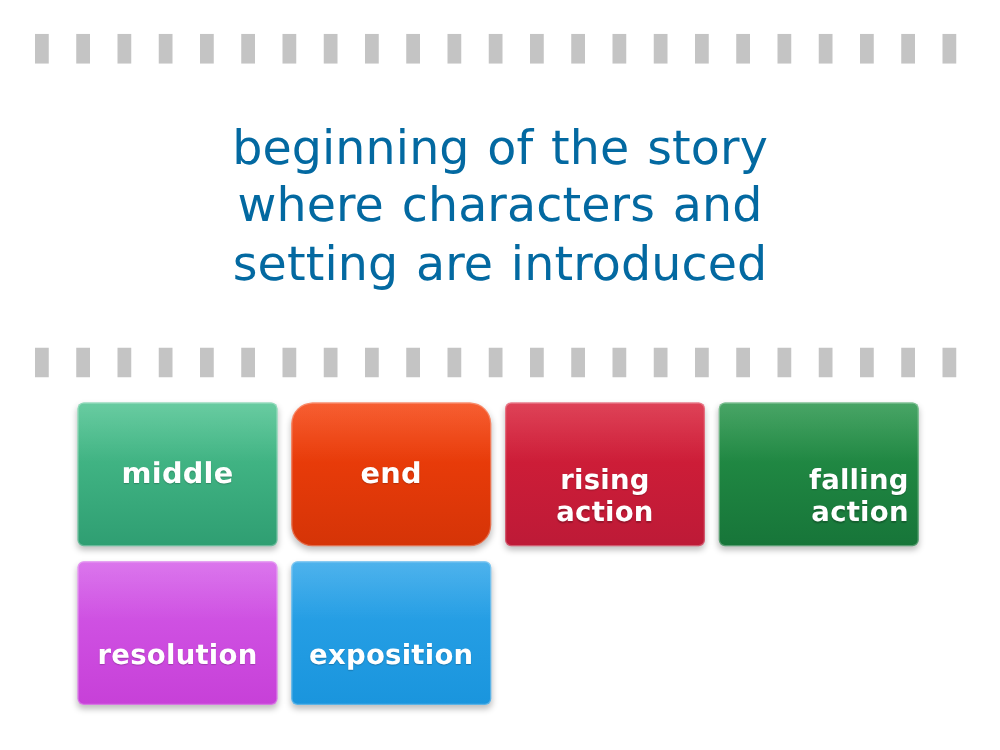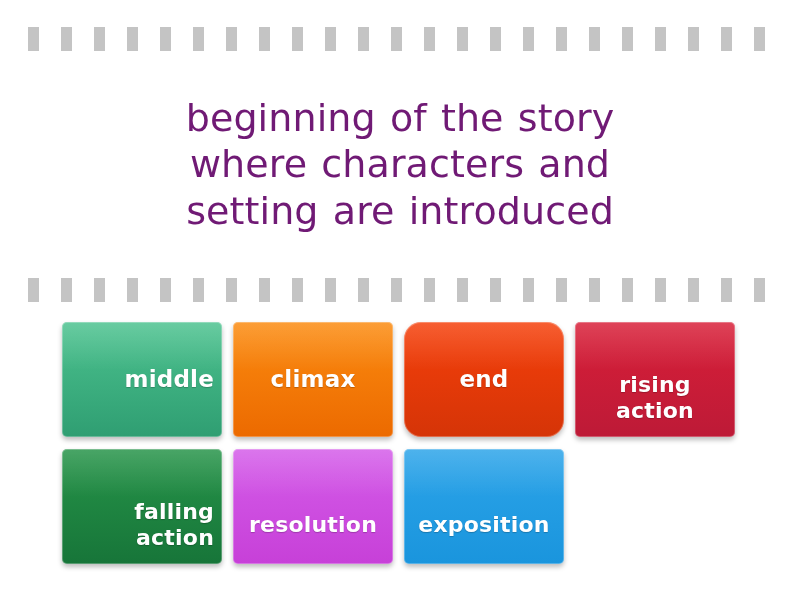"beginning of the story where" #prompt-text { color: #701a75 -> #0369a1 }
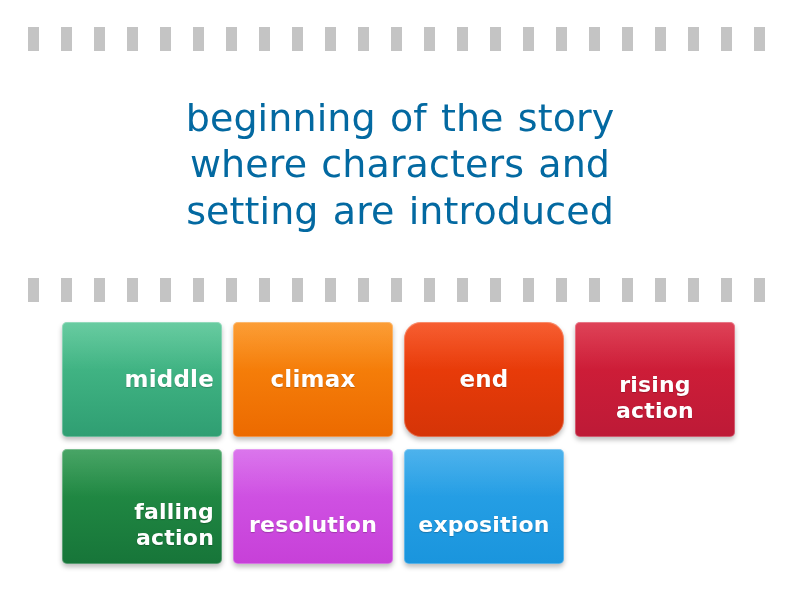"middle" div.tile { justify-content: flex-end -> none }
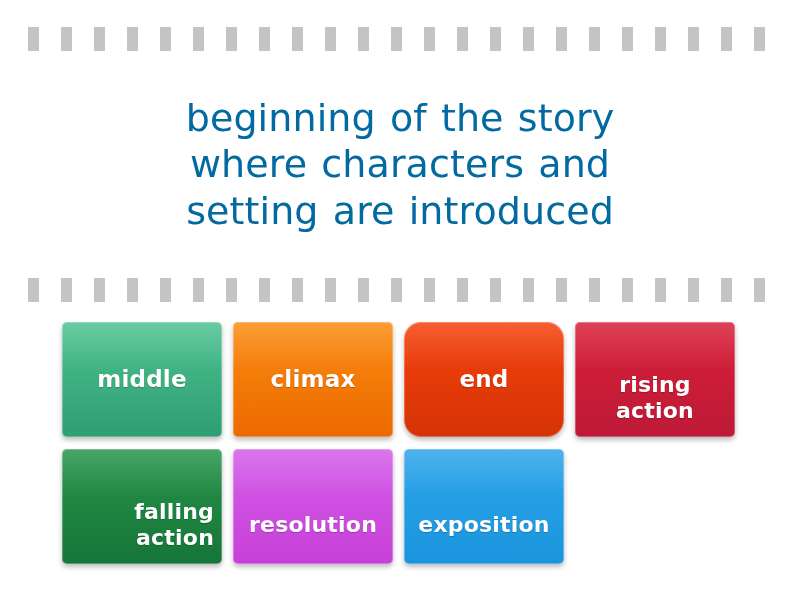"climax" div.tile { html: <div> <span>climax</span> </div> -> none }
